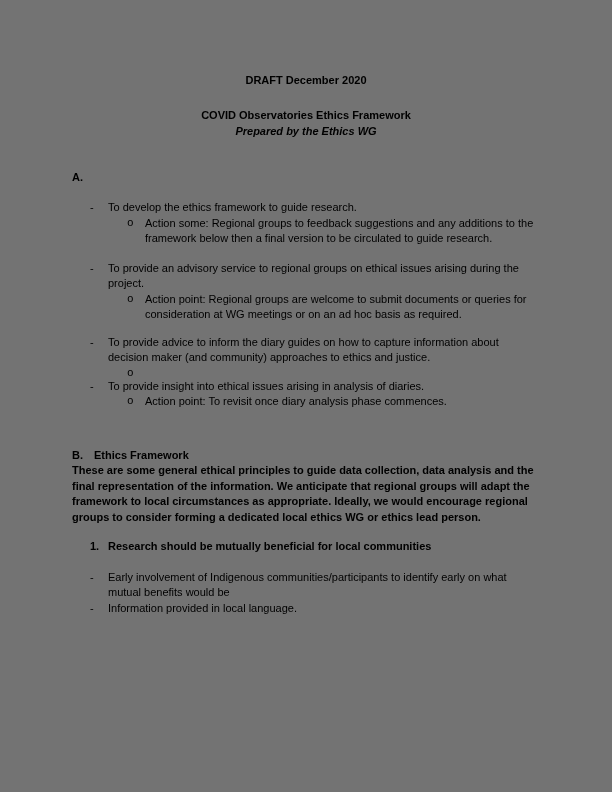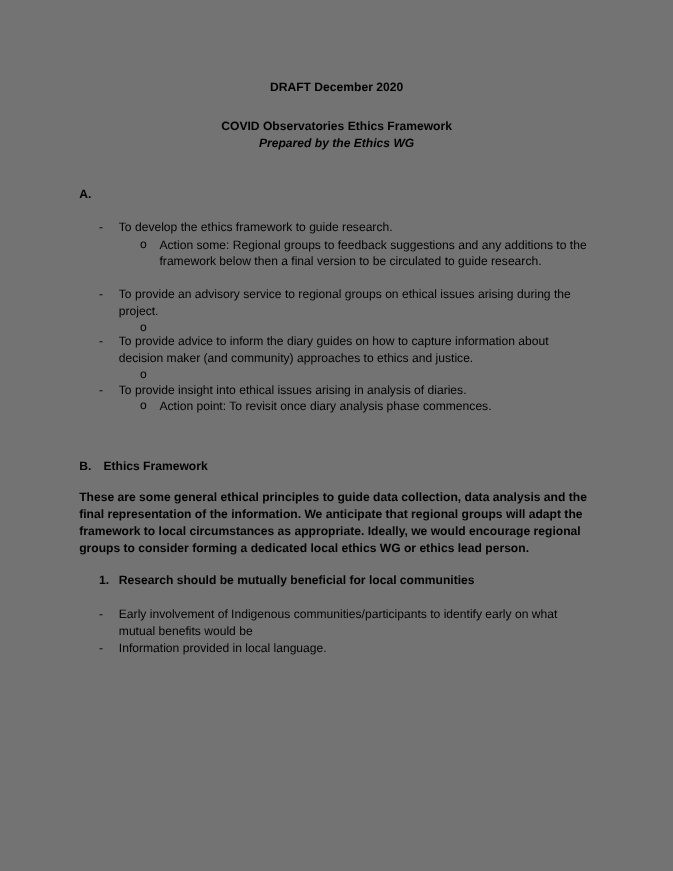"Action point: Regional groups are" span.li-text { html: none -> <span>Action point: Regional groups are welcome to submit documents or queries for consideration at WG meetings or on an ad hoc basis as required.</span> }
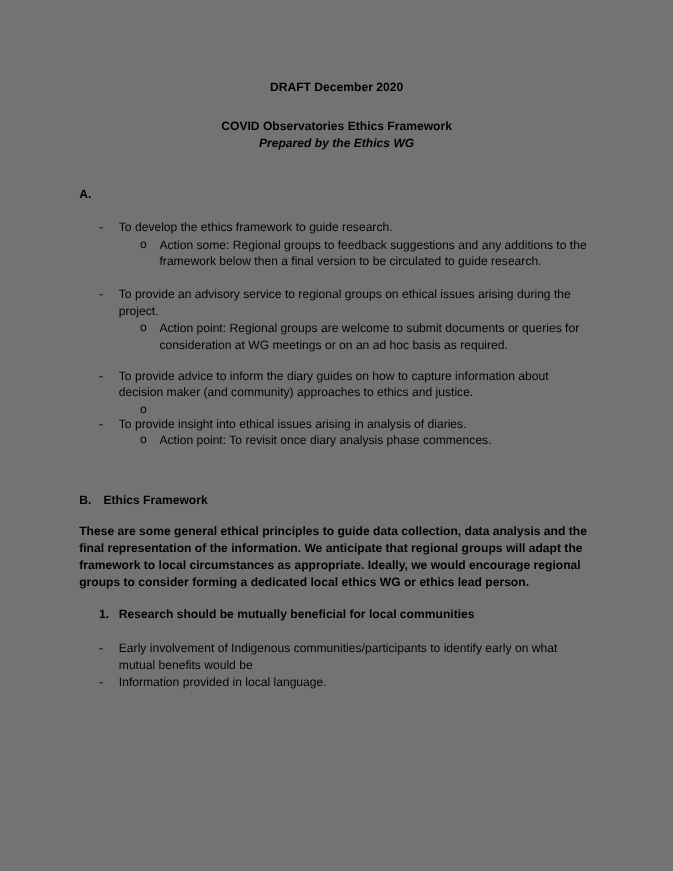"These are some general ethical" .p-bold { margin: 13px 0 0 0 -> 0 0 0 0 }
